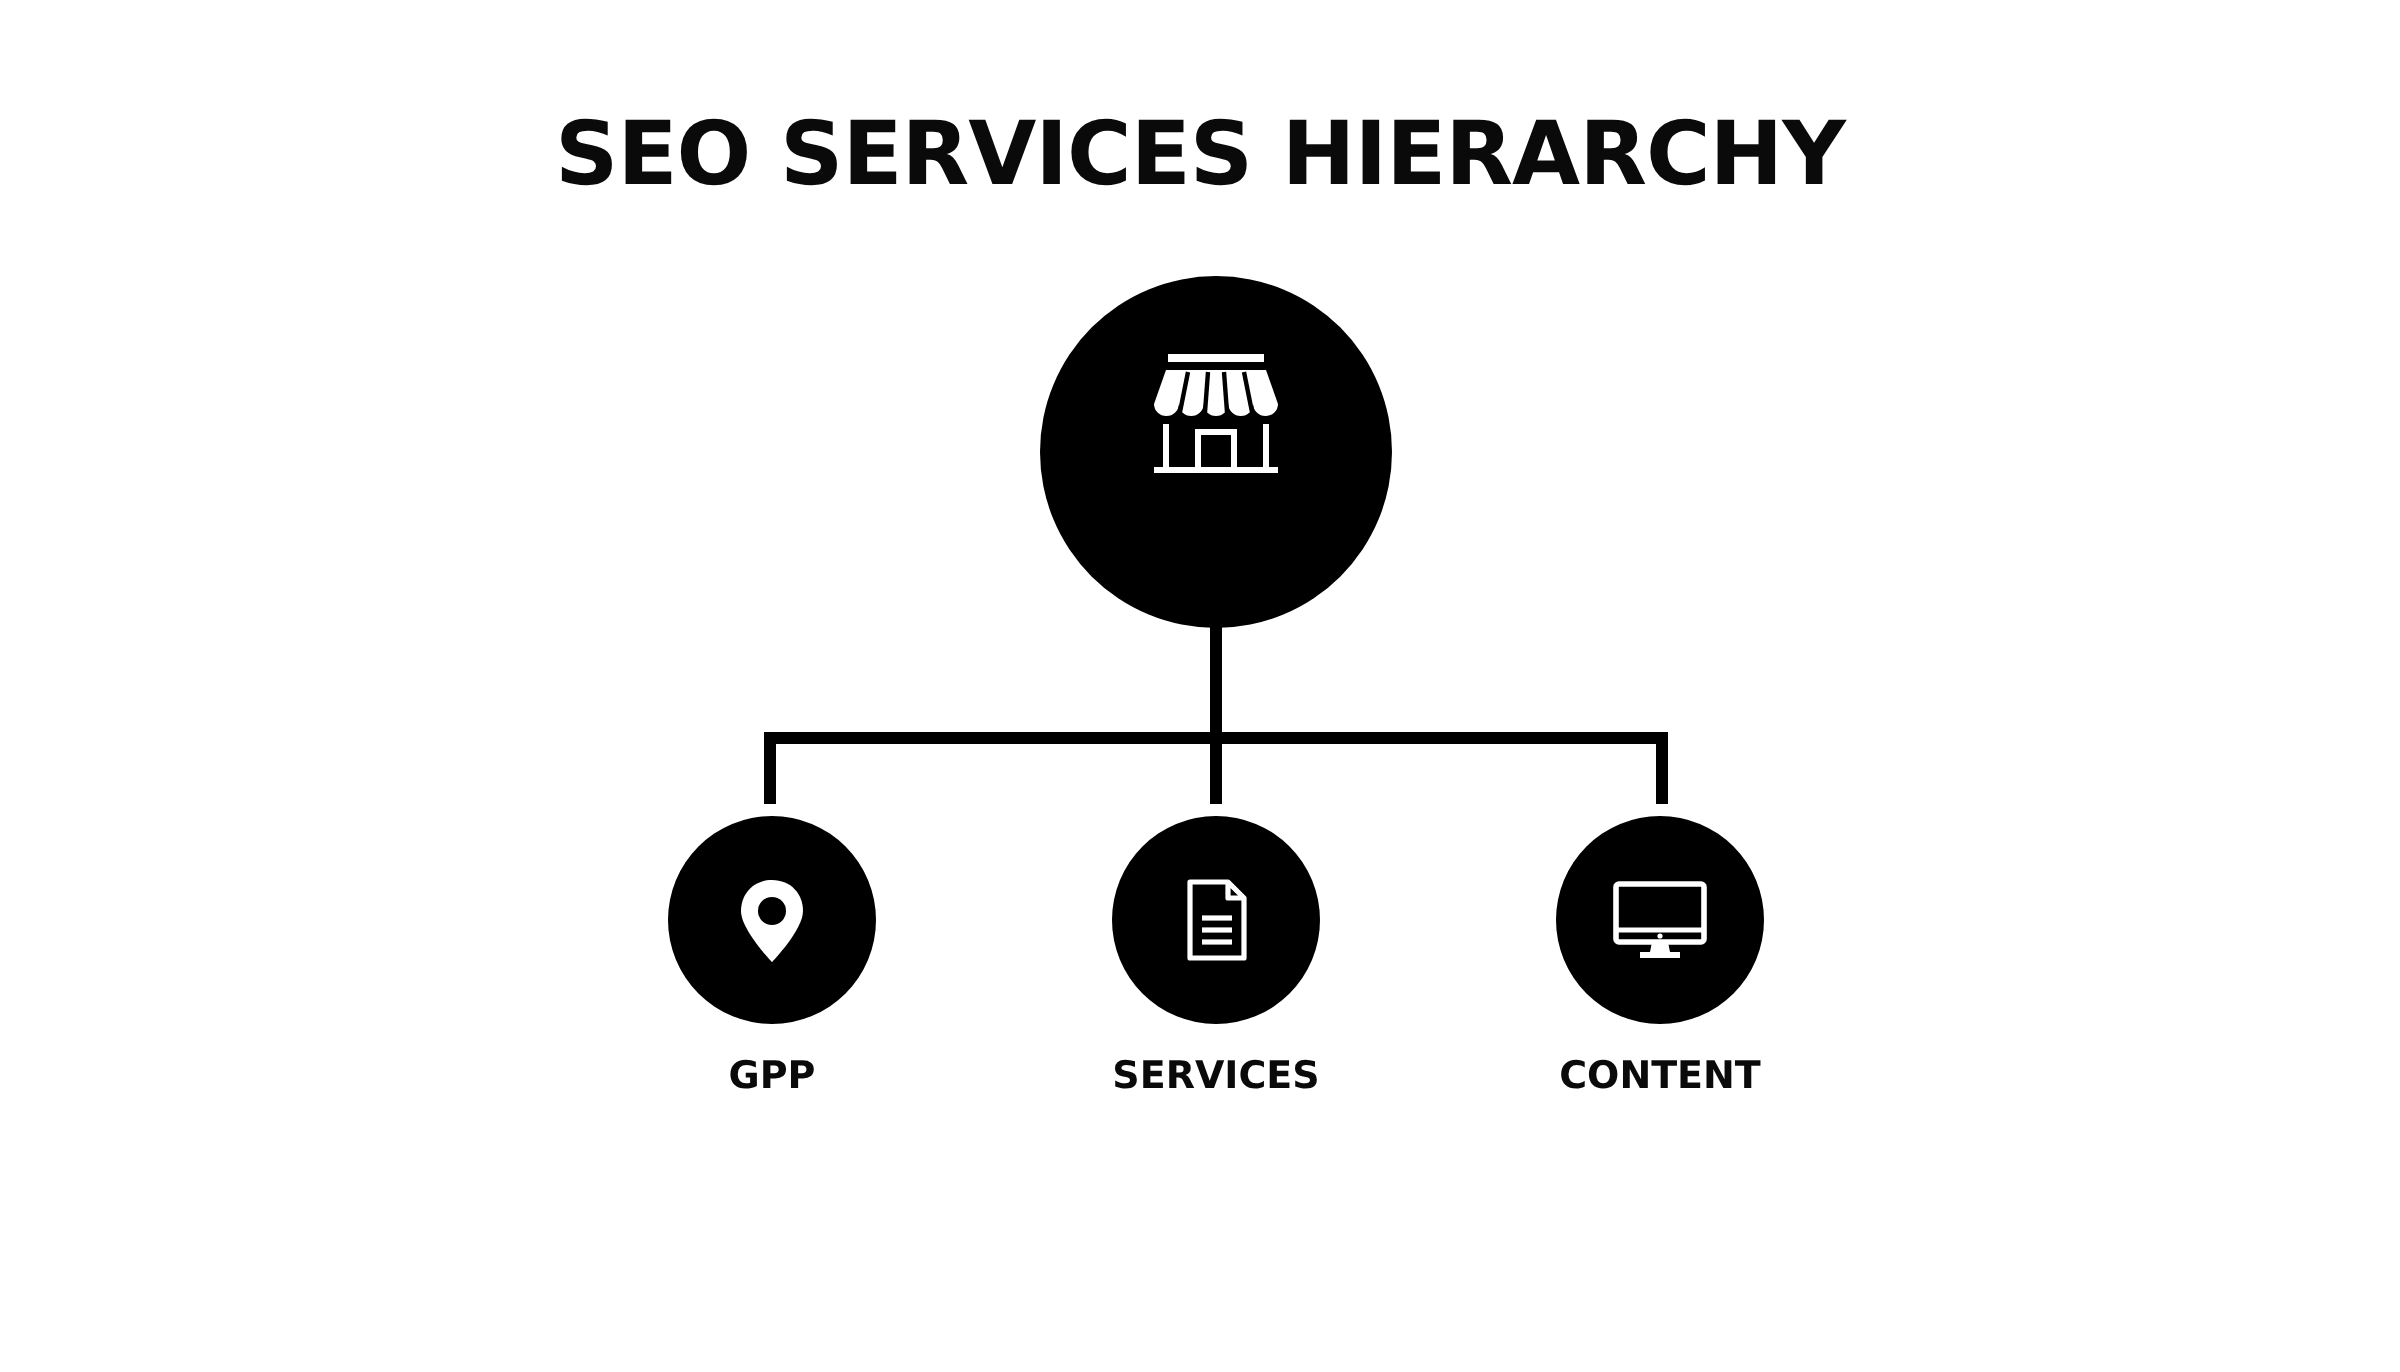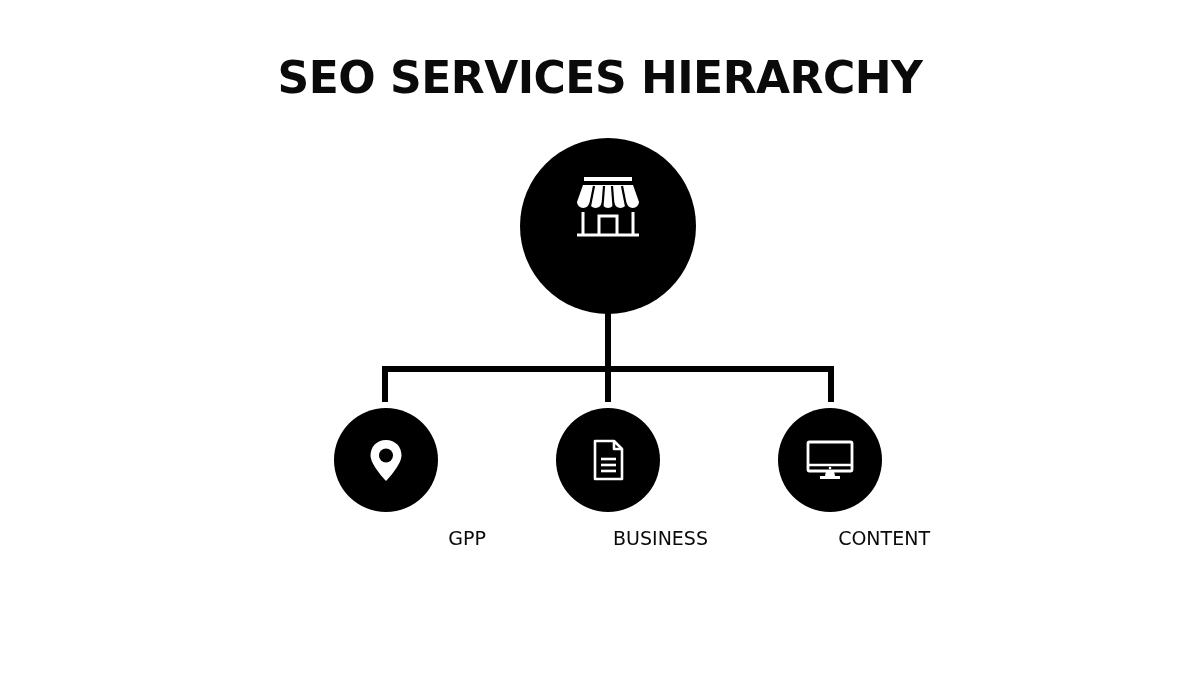"GPP" .child-label { font-weight: normal -> bold; text-align: right -> center }
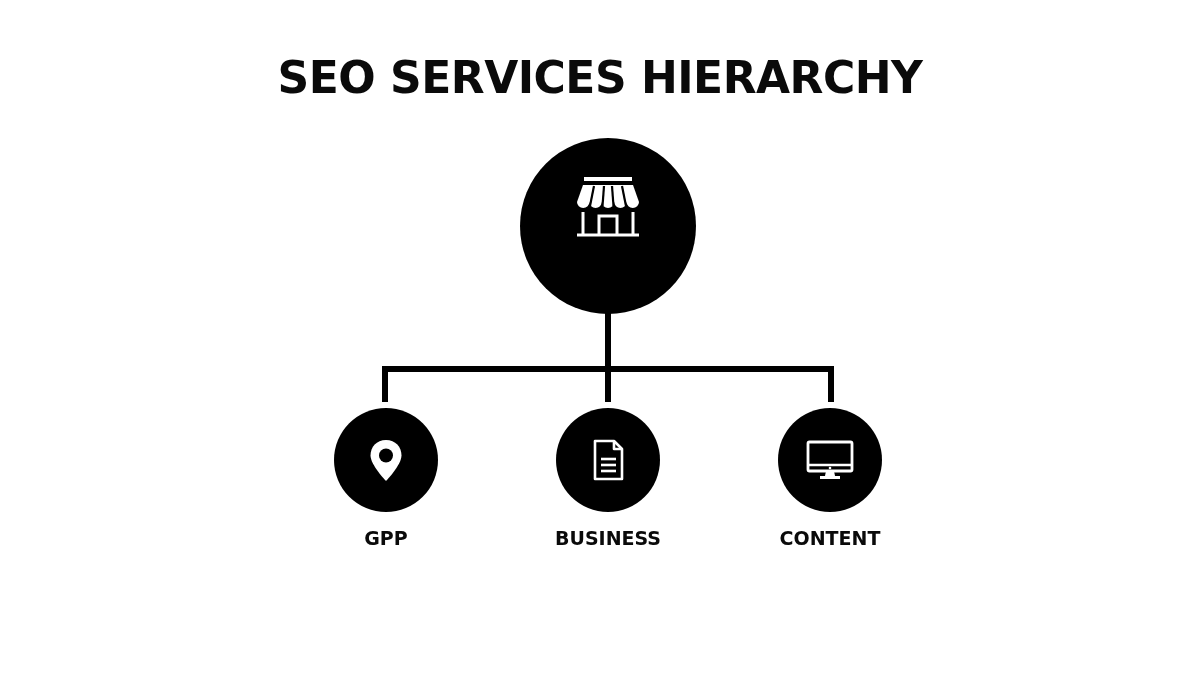"BUSINESS" div.child-label { text: BUSINESS -> SERVICES }
